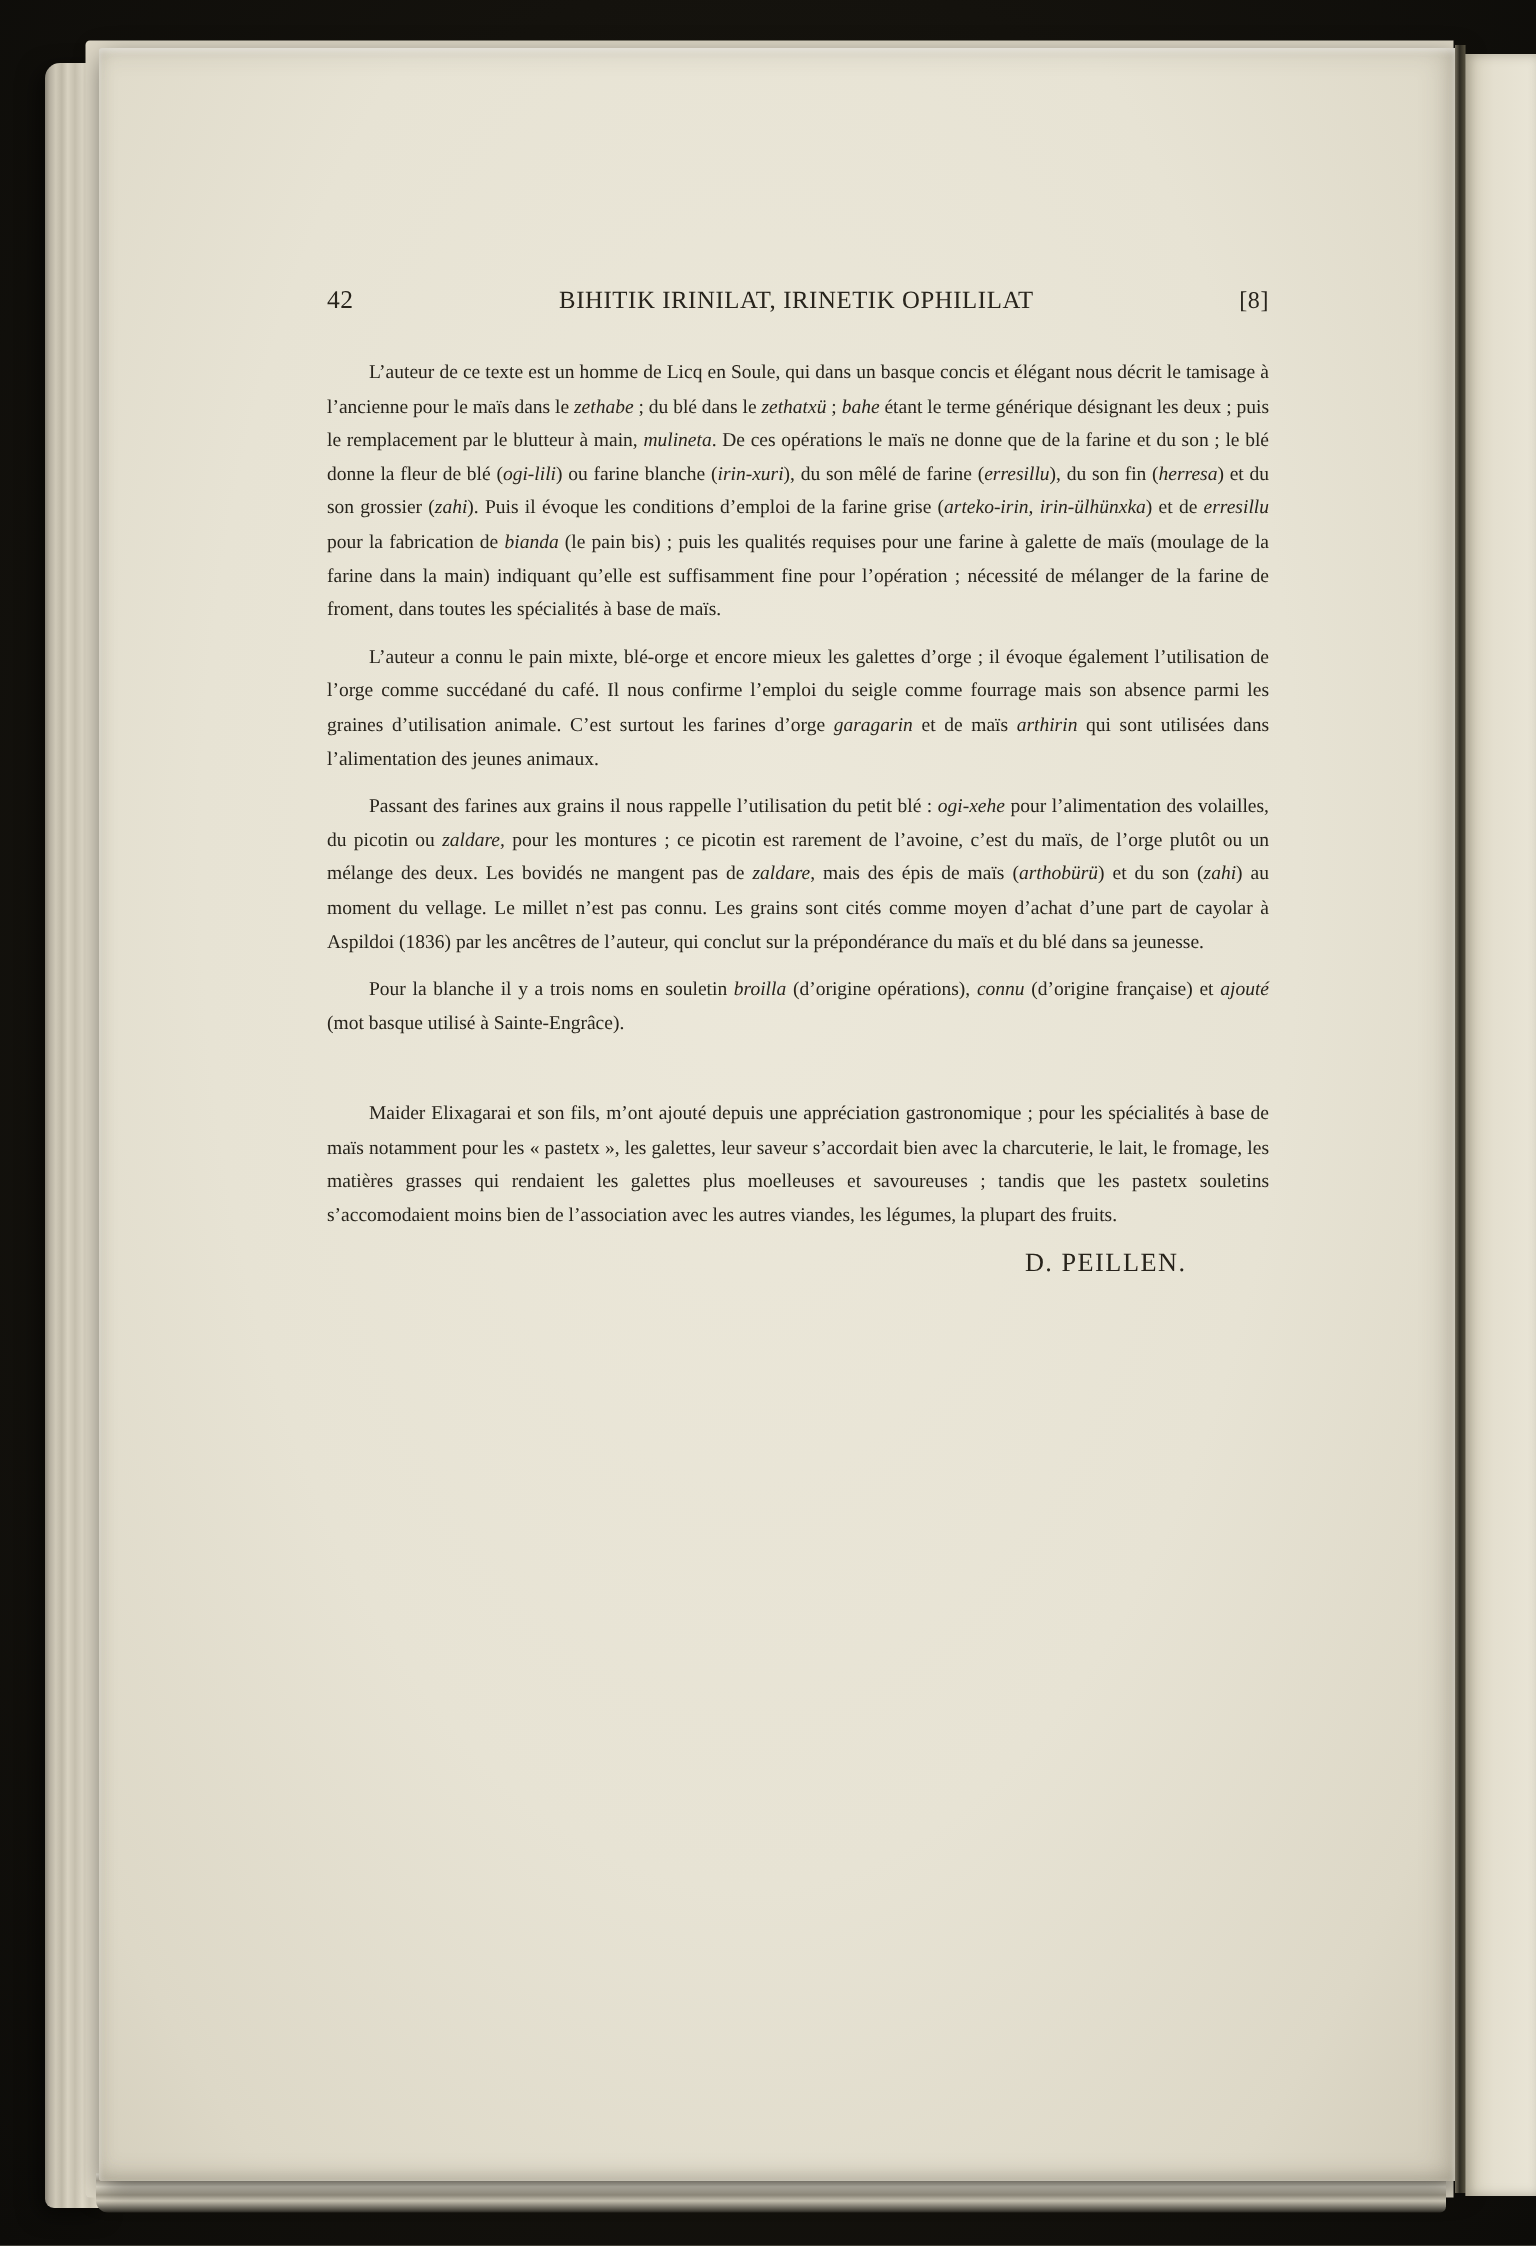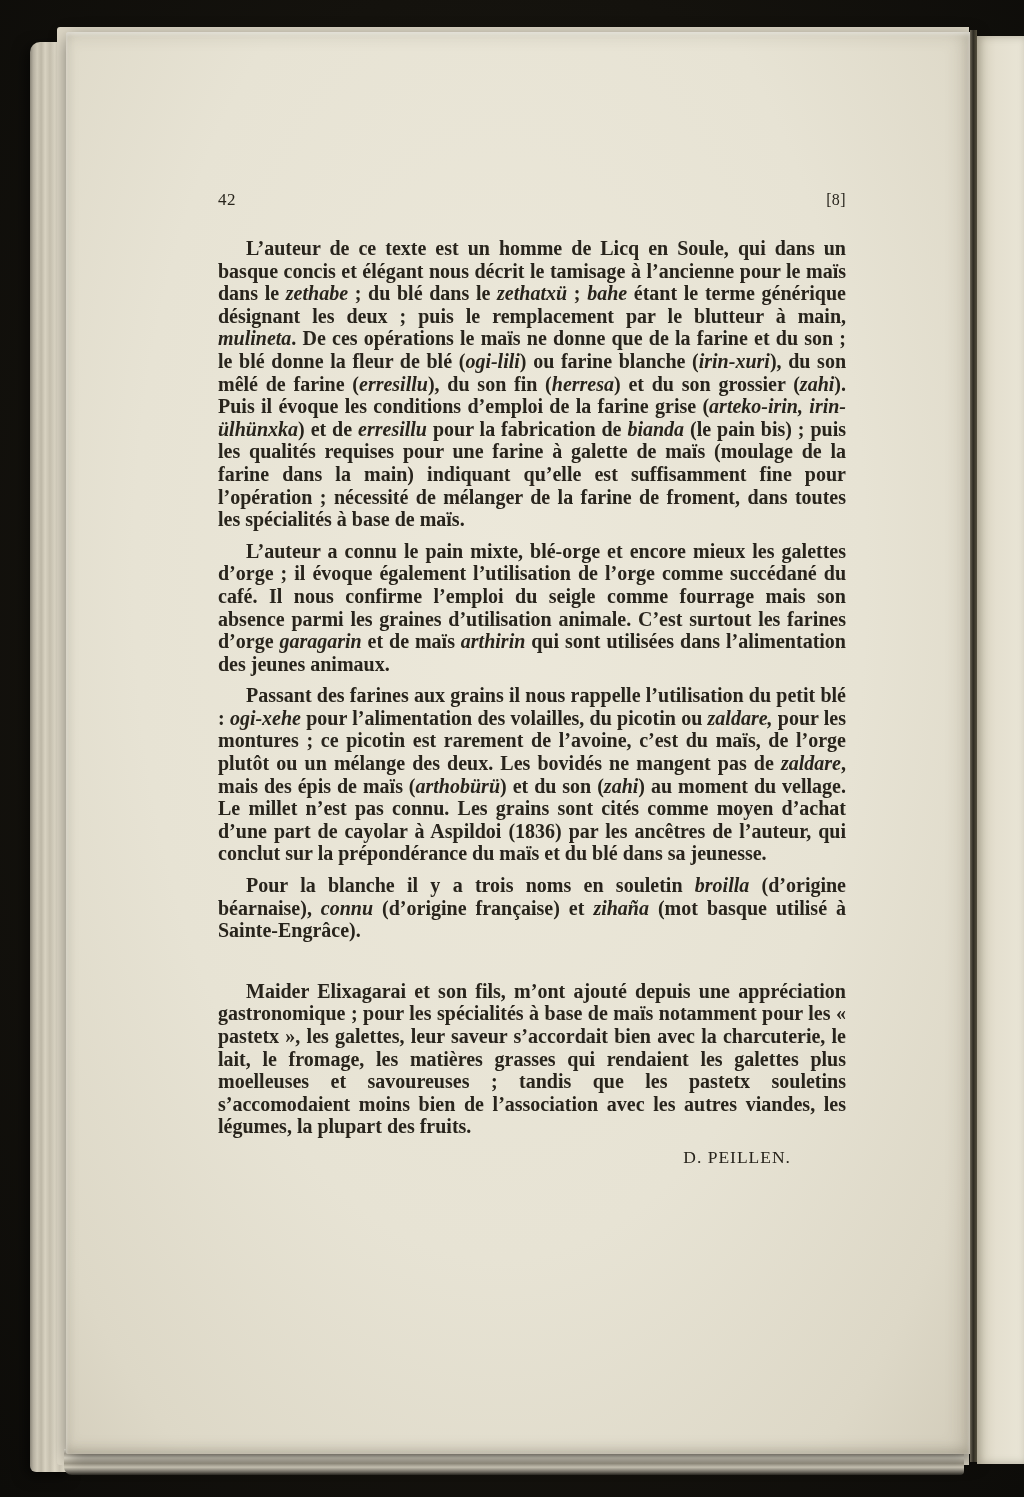"BIHITIK IRINILAT, IRINETIK OPHILILAT" span.title { html: none -> <span>BIHITIK IRINILAT, IRINETIK OPHILILAT</span> }
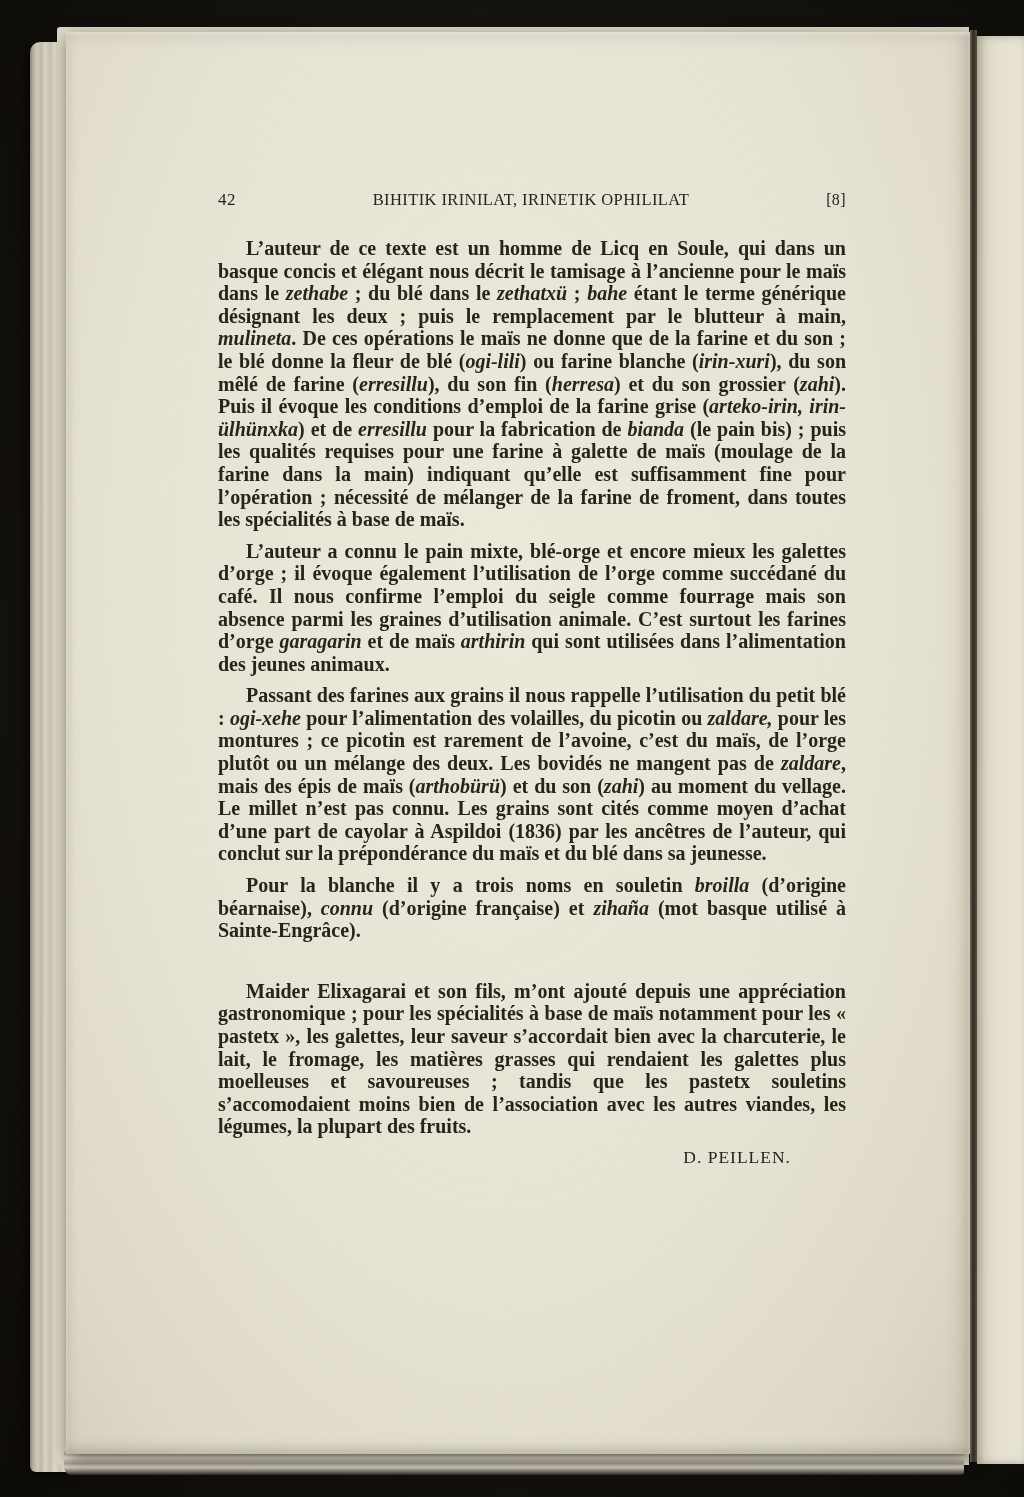"L’auteur de ce texte est" .bodytext p { font-size: 20px -> 13px; font-weight: bold -> none }
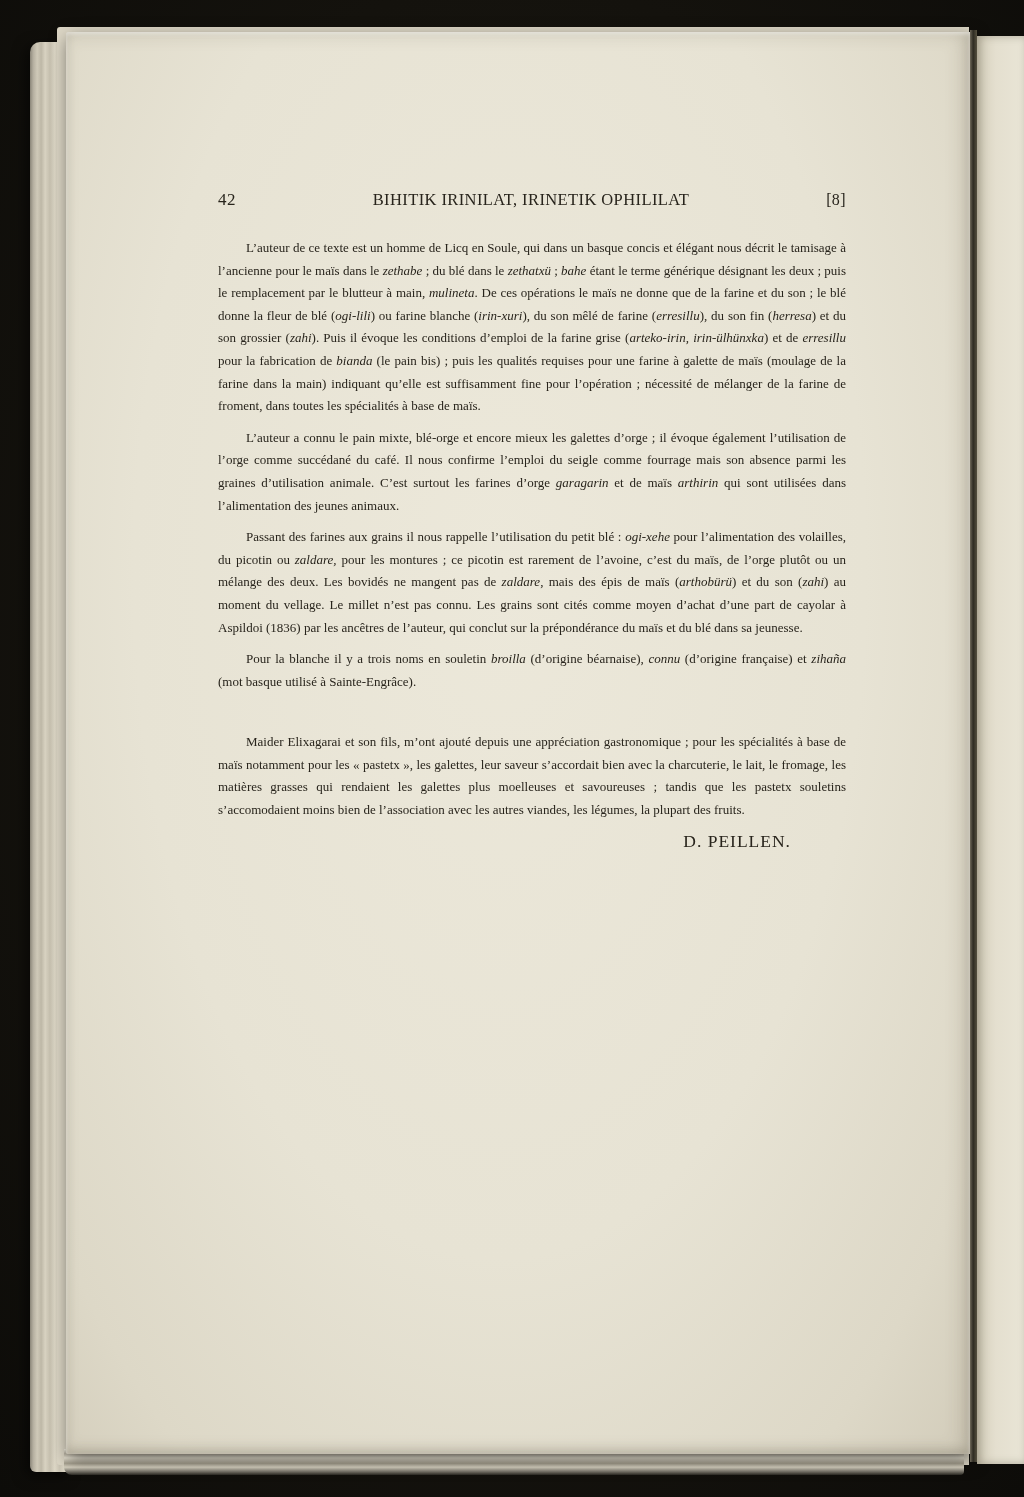"(d’origine béarnaise)," span { text: béarnaise -> opérations }
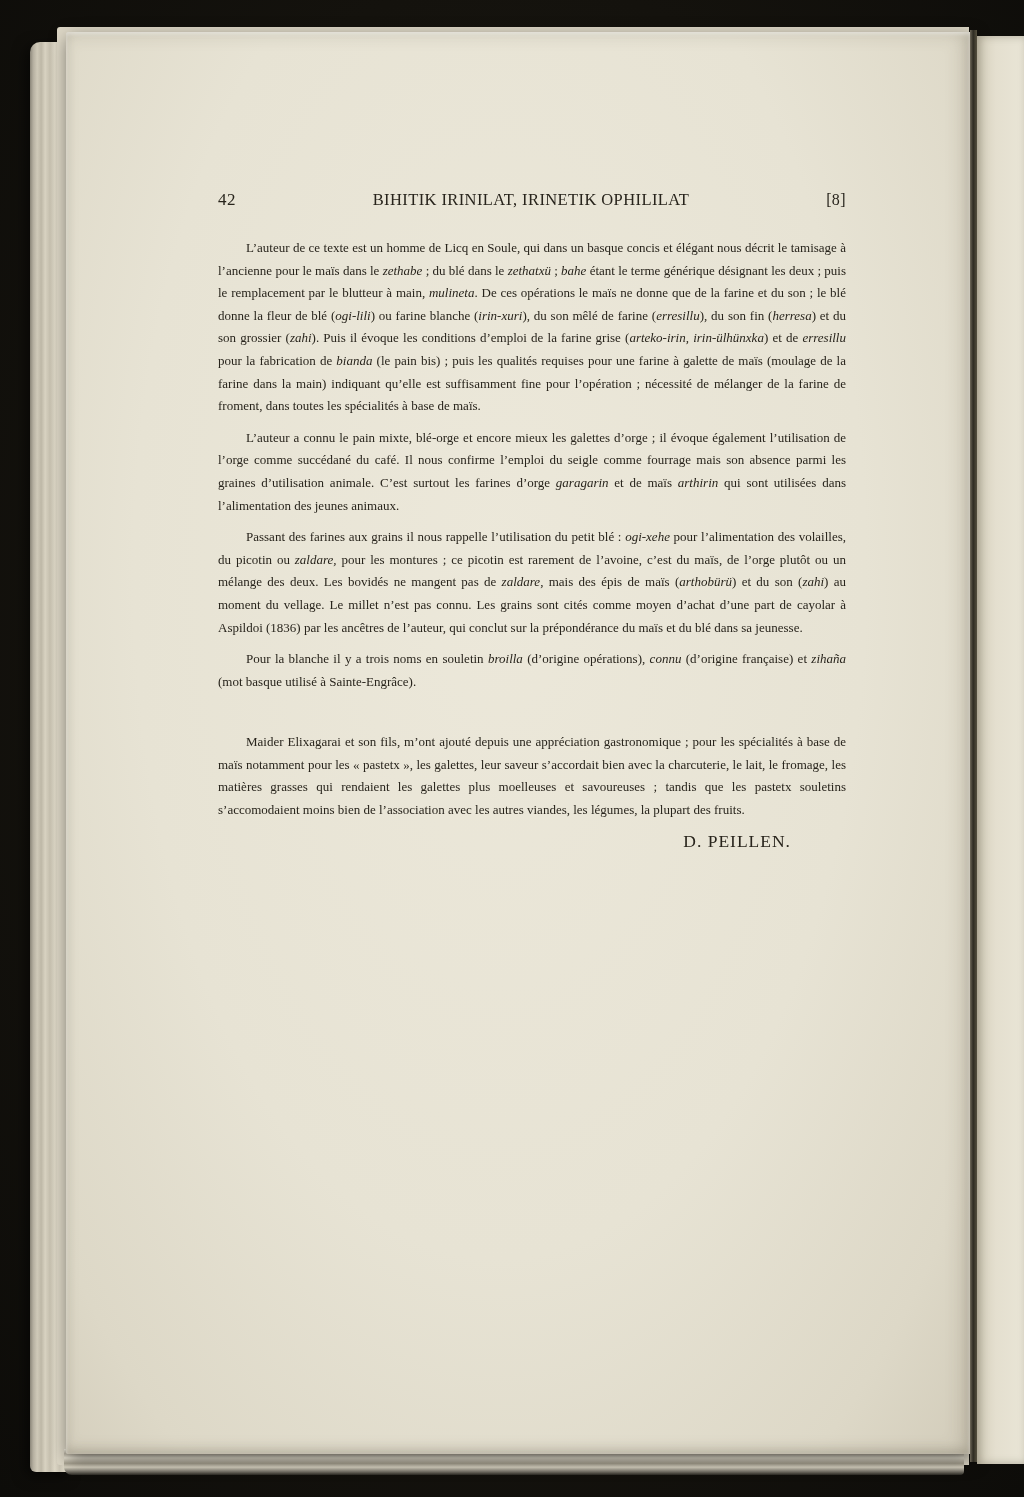"zihaña" em { text: zihaña -> ajouté }
